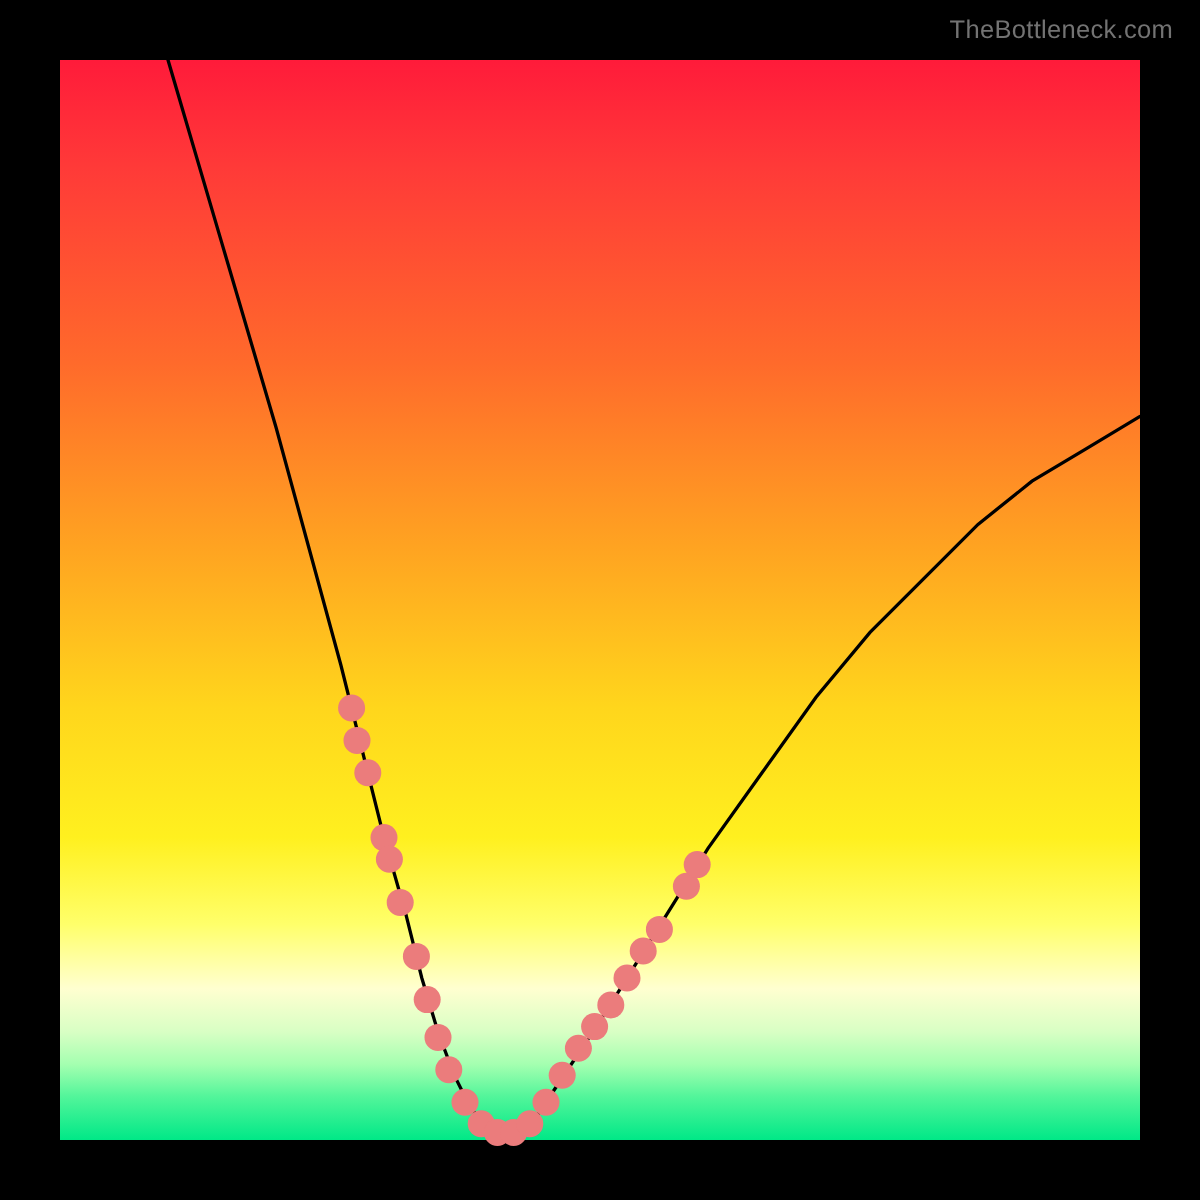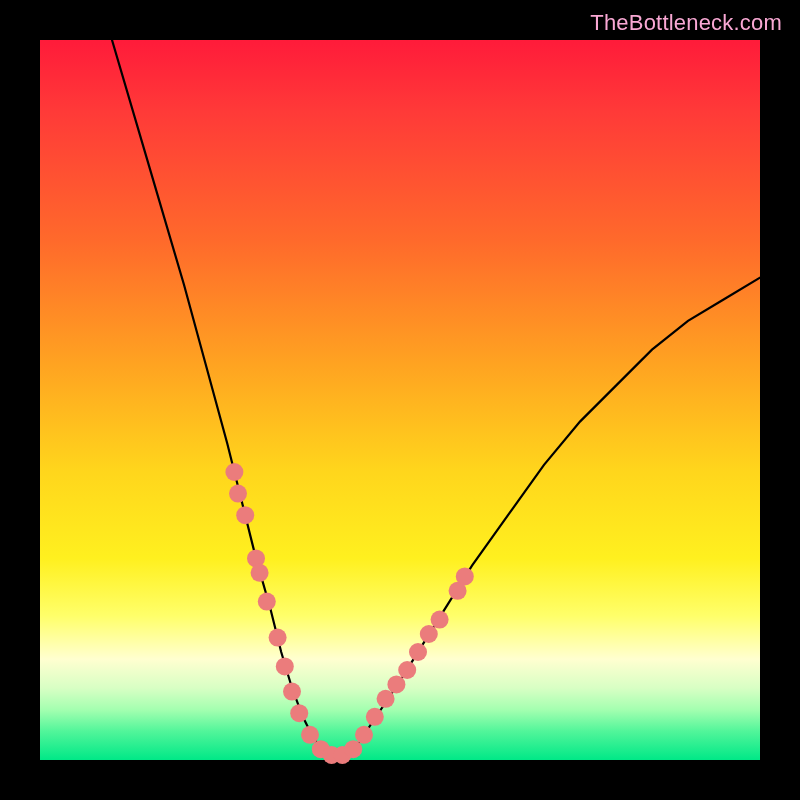"TheBottleneck.com" .watermark { color: #f9a8d4 -> #737373; font-size: 22px -> 17px }
